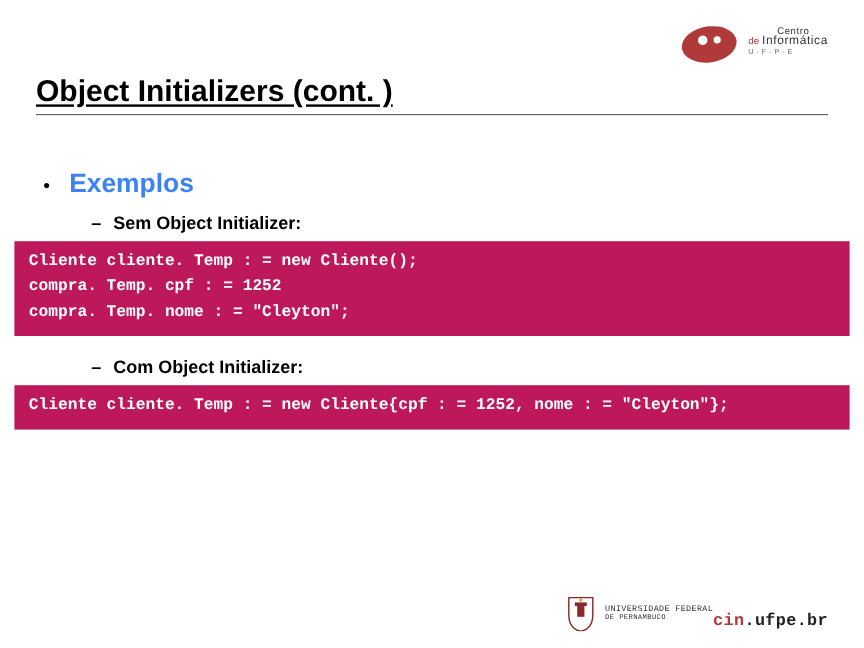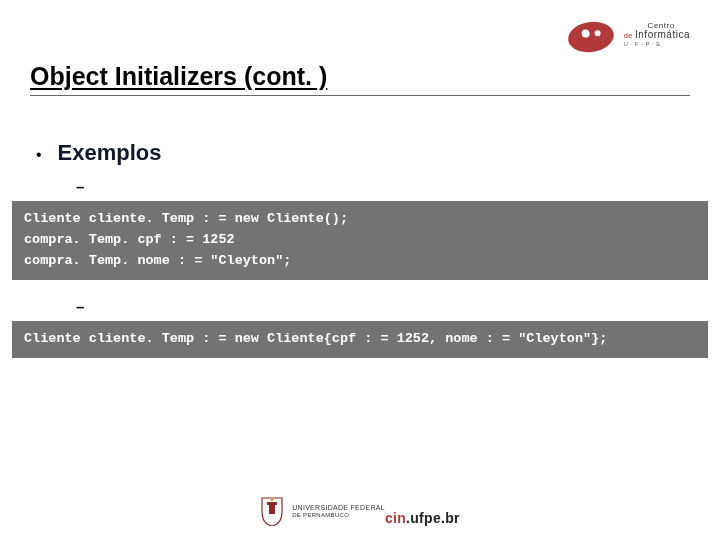"Exemplos" .section-title { color: #0f172a -> #3b82f6 }
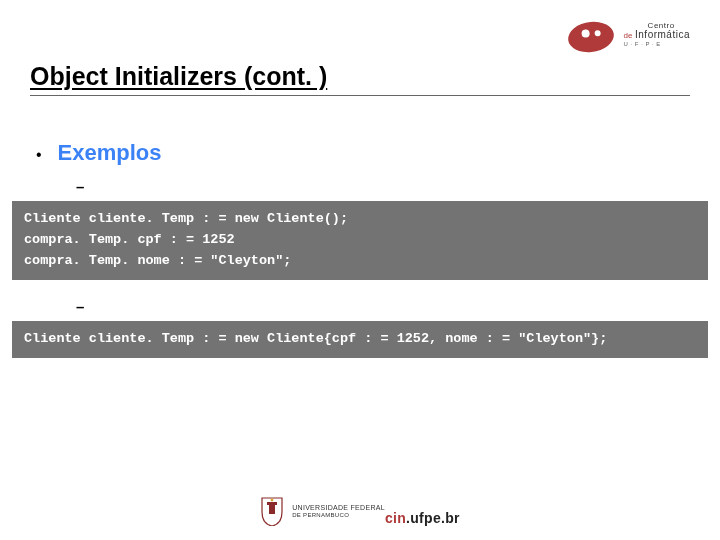"Sem Object Initializer:" span.sub-label { html: none -> <span>Sem Object Initializer:</span> }
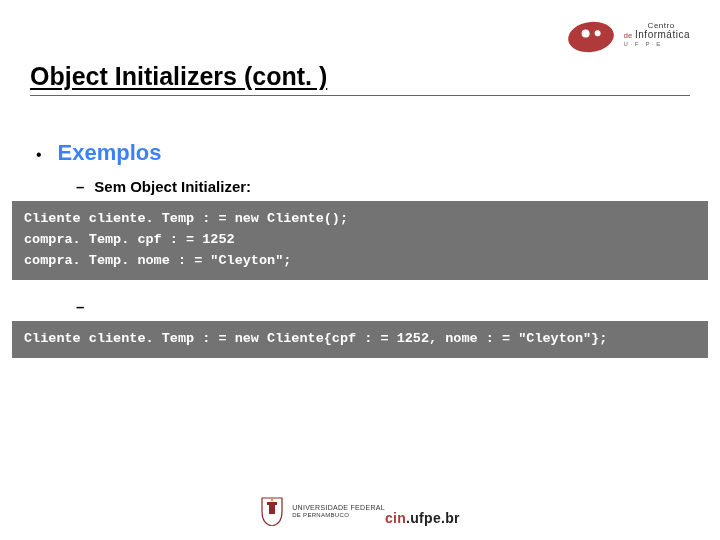"Cliente cliente. Temp : =" .code-block { background: #737373 -> #be185d }
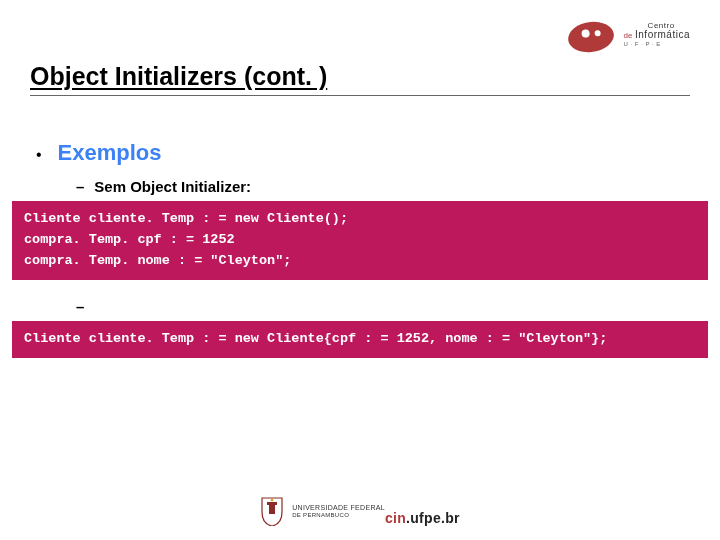"Com Object Initializer:" span.sub-label { html: none -> <span>Com Object Initializer:</span> }
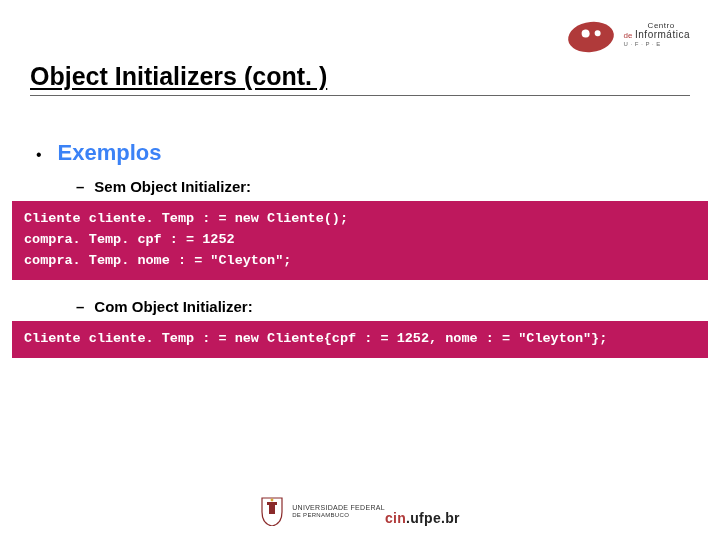"cin.ufpe.br" .footer { font-family: none -> Liberation Mono, monospace; justify-content: center -> flex-end }
